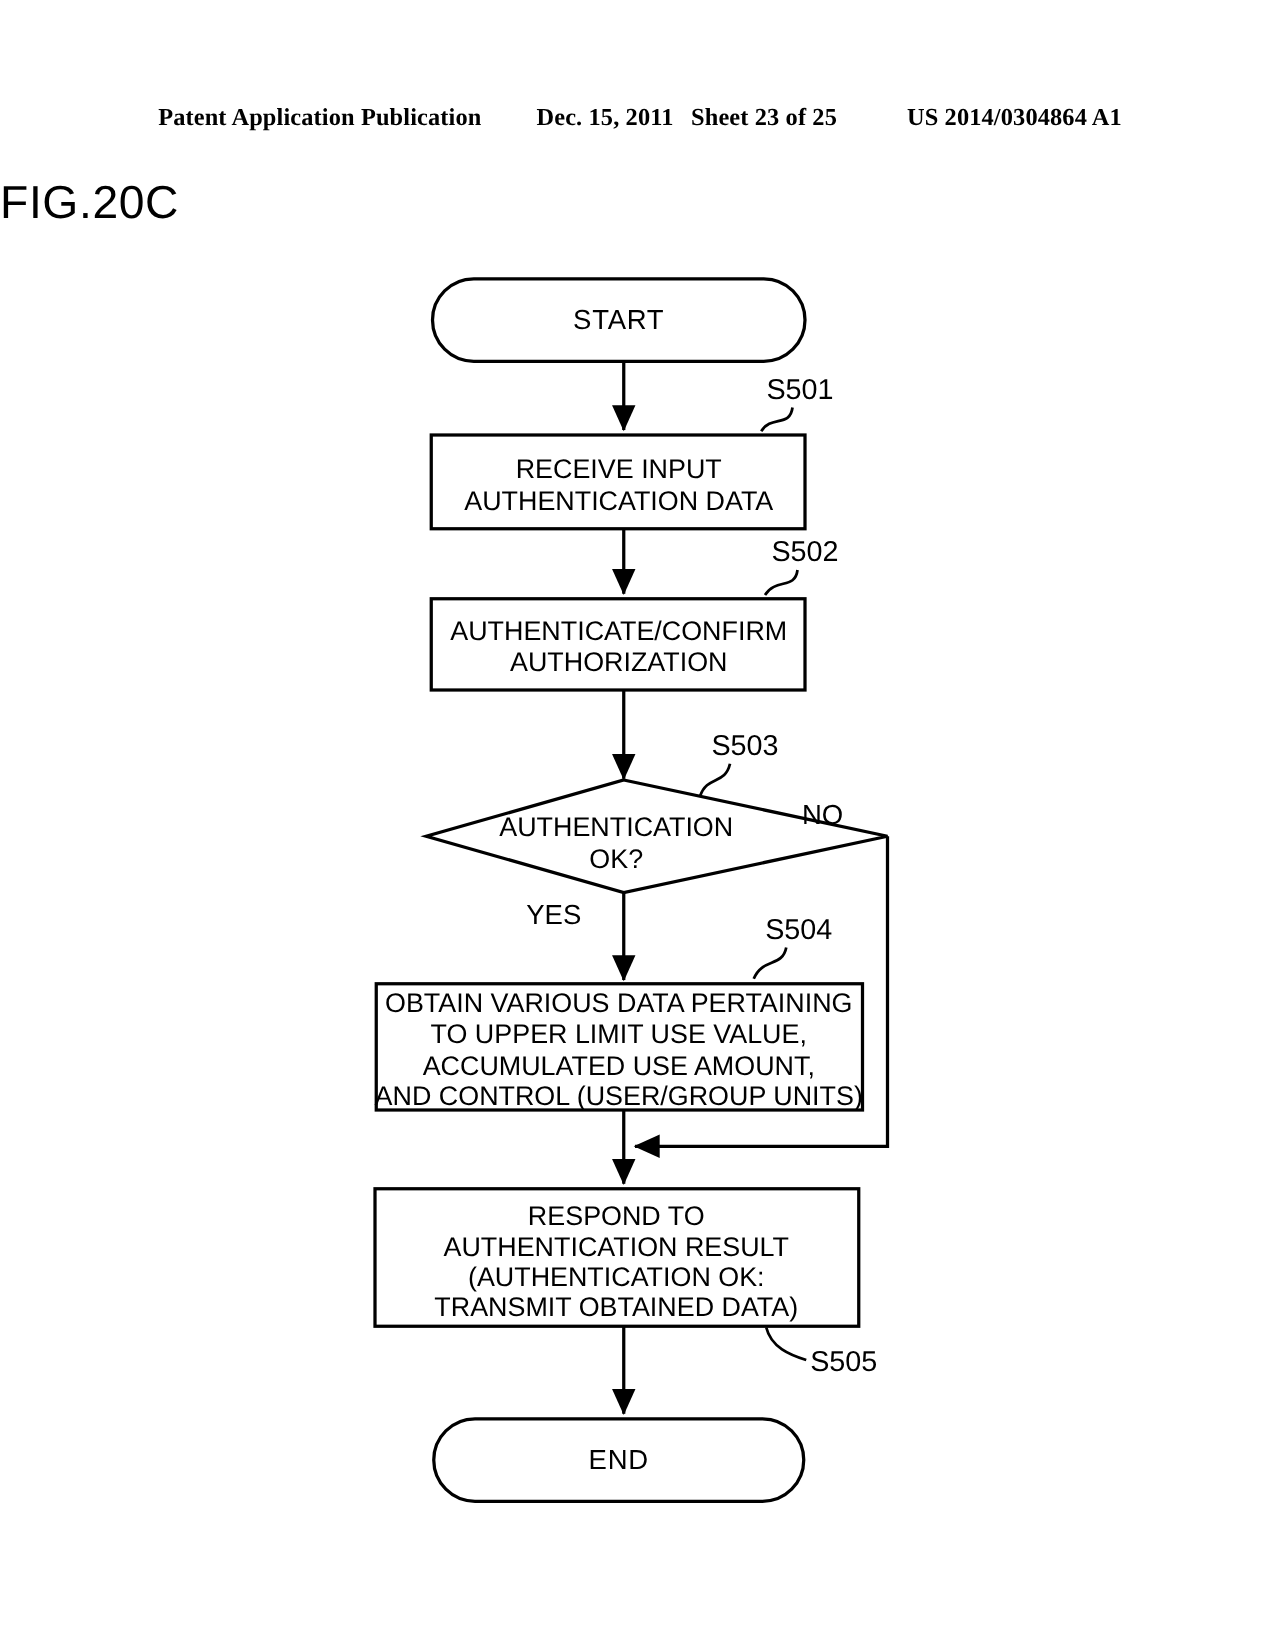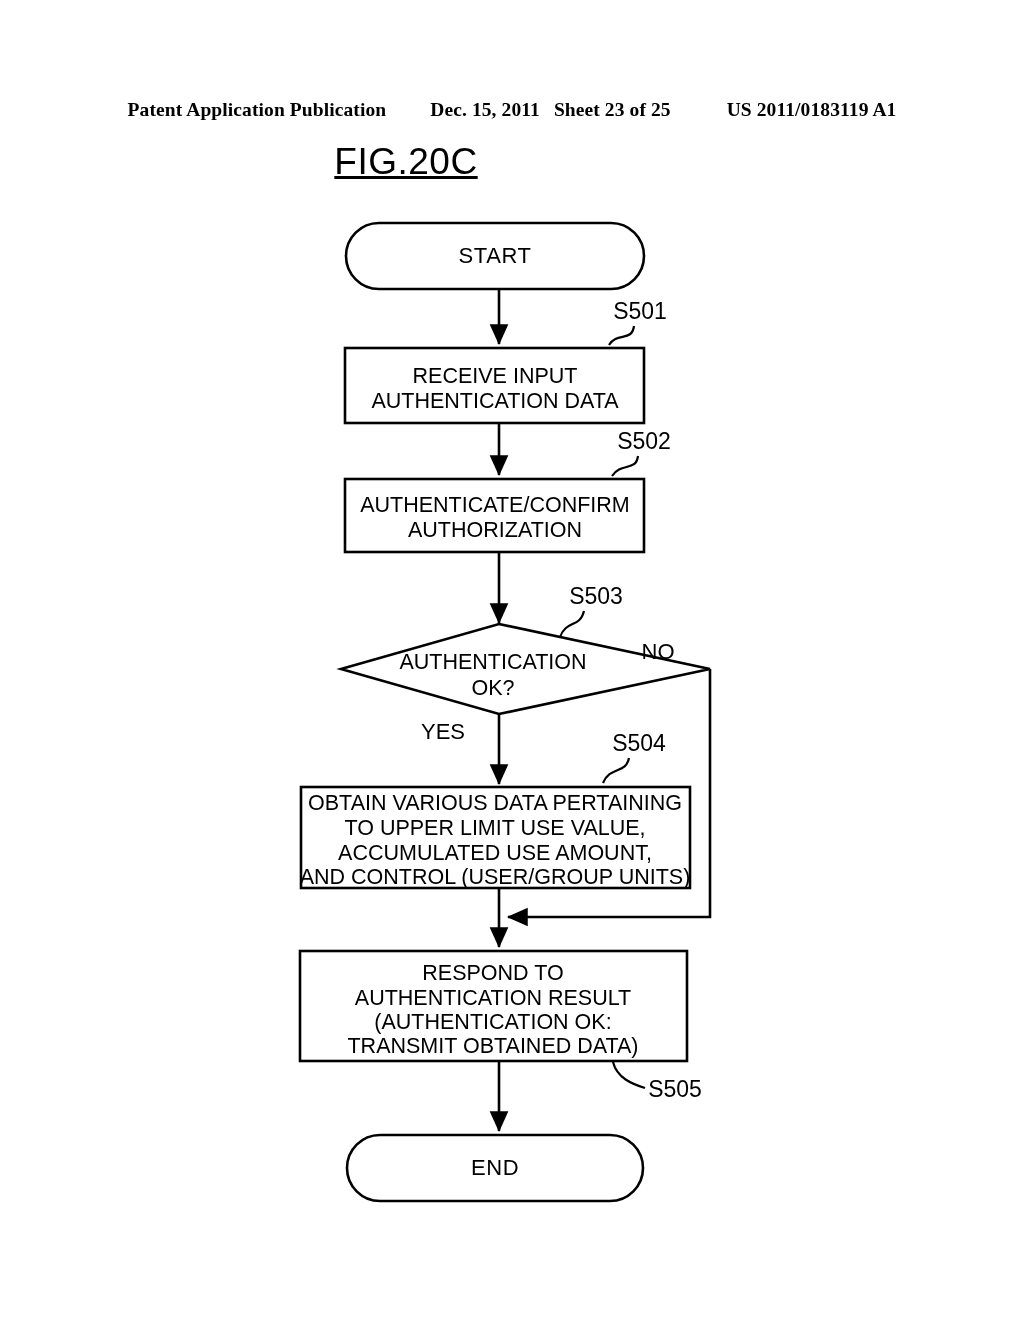"Patent Application Publication" #page-header { top: 99px -> 84px }
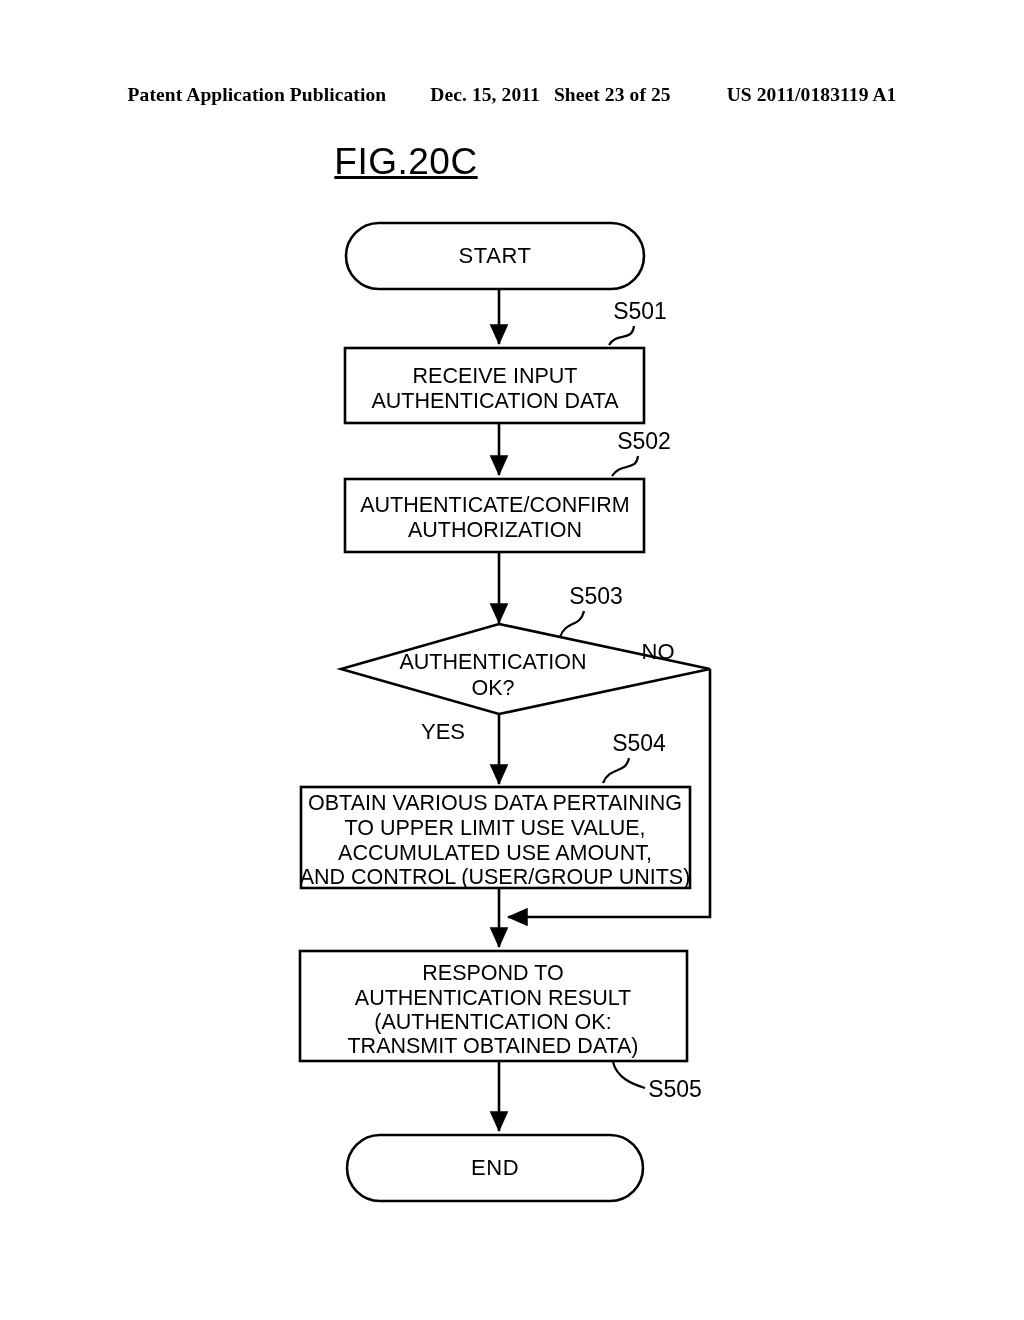"US 2011/0183119 A1" span.hdr-docnum { text: 2011/0183119 -> 2014/0304864 }
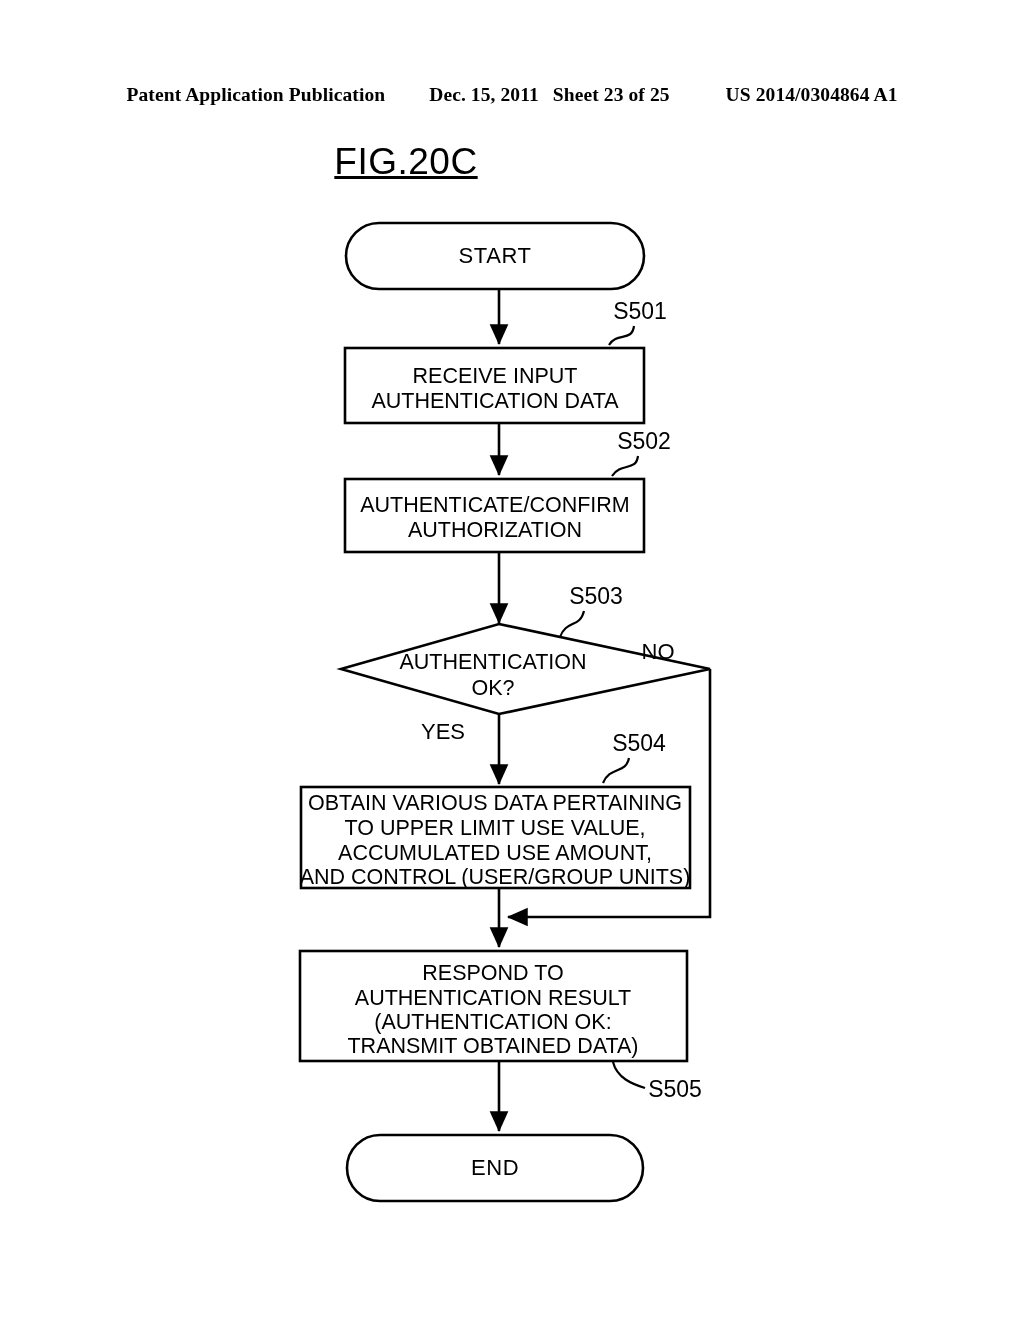"FIG.20C" #figure-title { text-align: center -> left; text-decoration: underline -> none }
